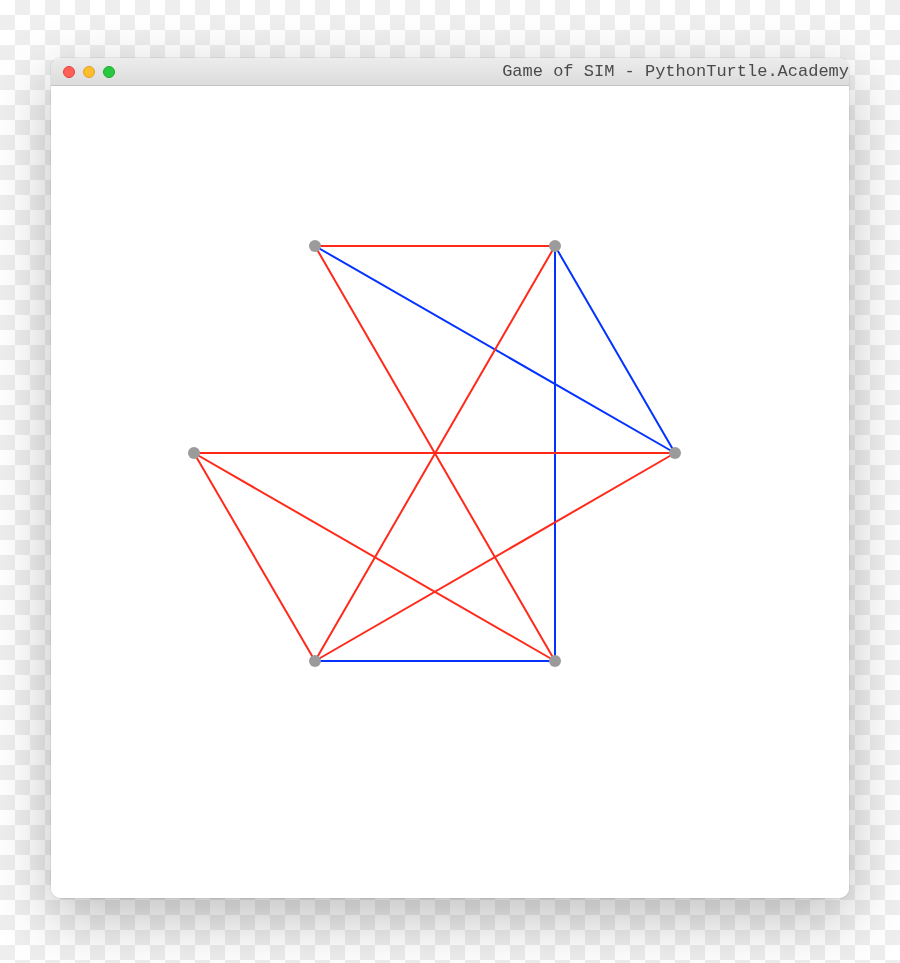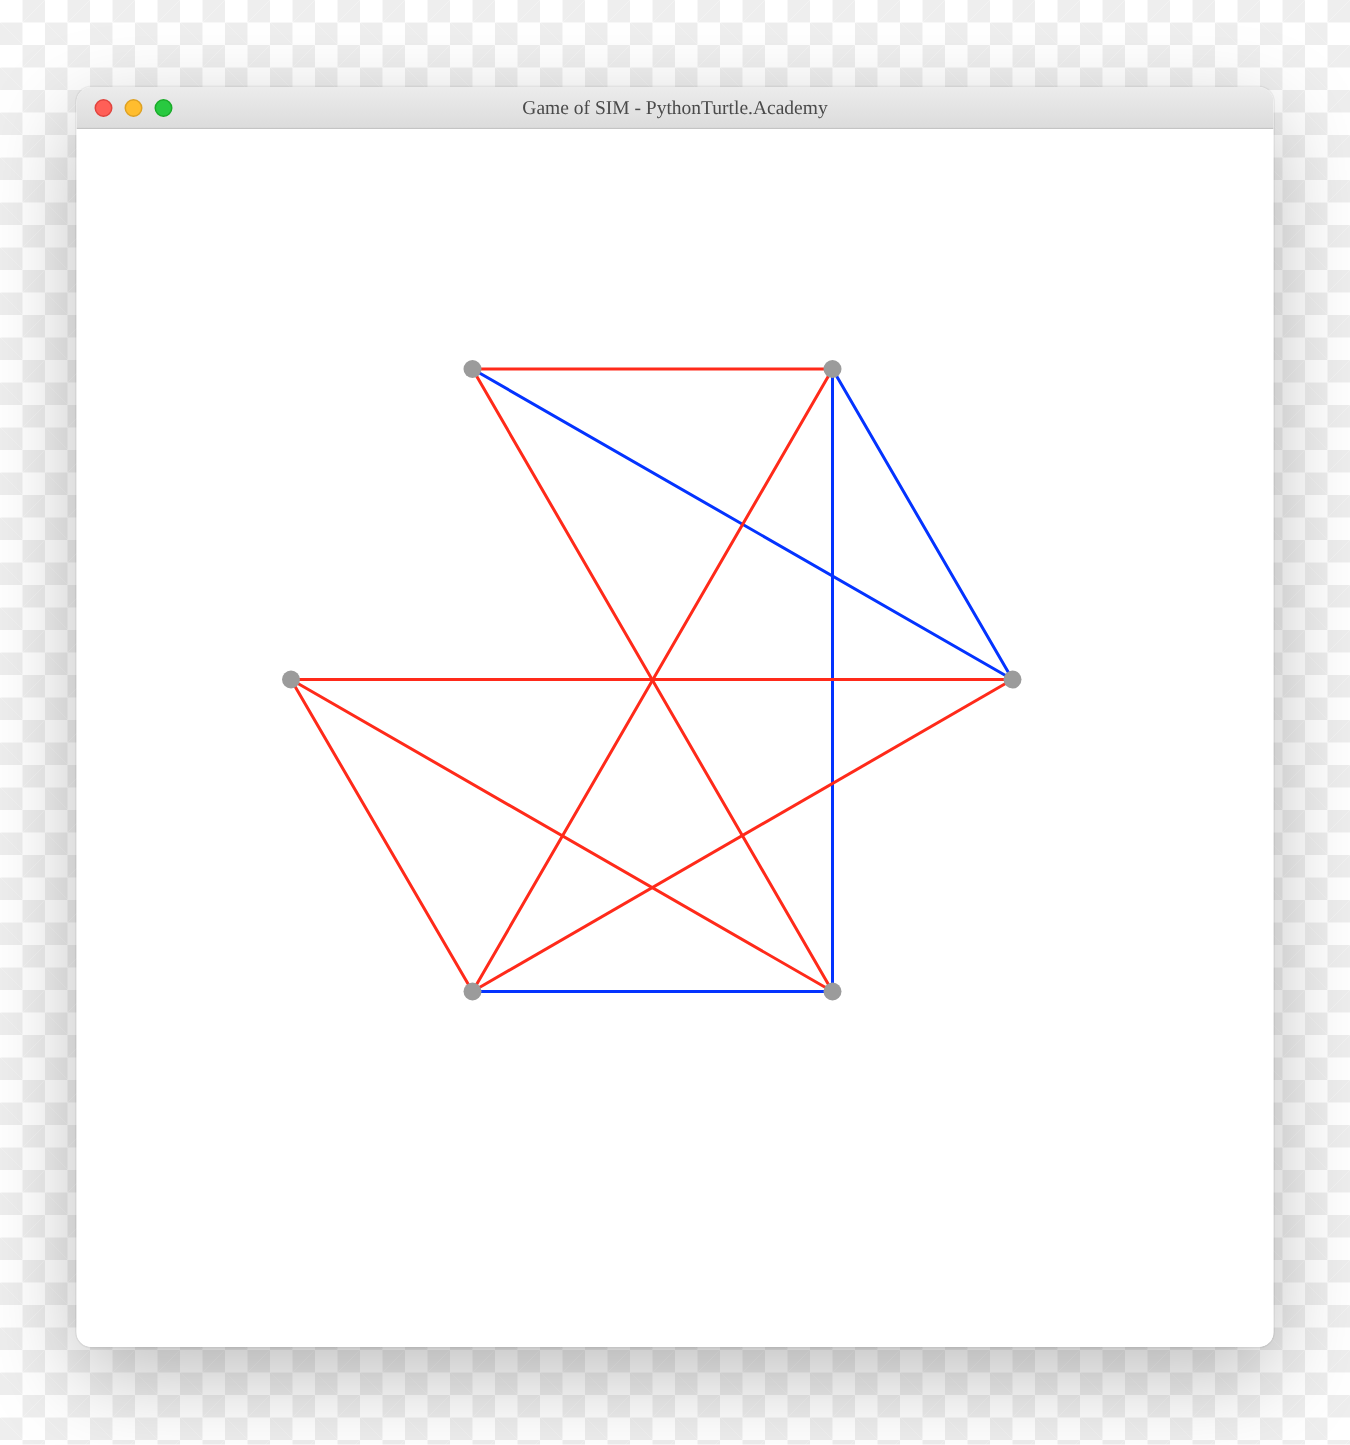"Game of SIM - PythonTurtle.Academy" .title { font-family: Liberation Serif, serif -> Liberation Mono, monospace; font-size: 13px -> 17px; text-align: center -> right }
